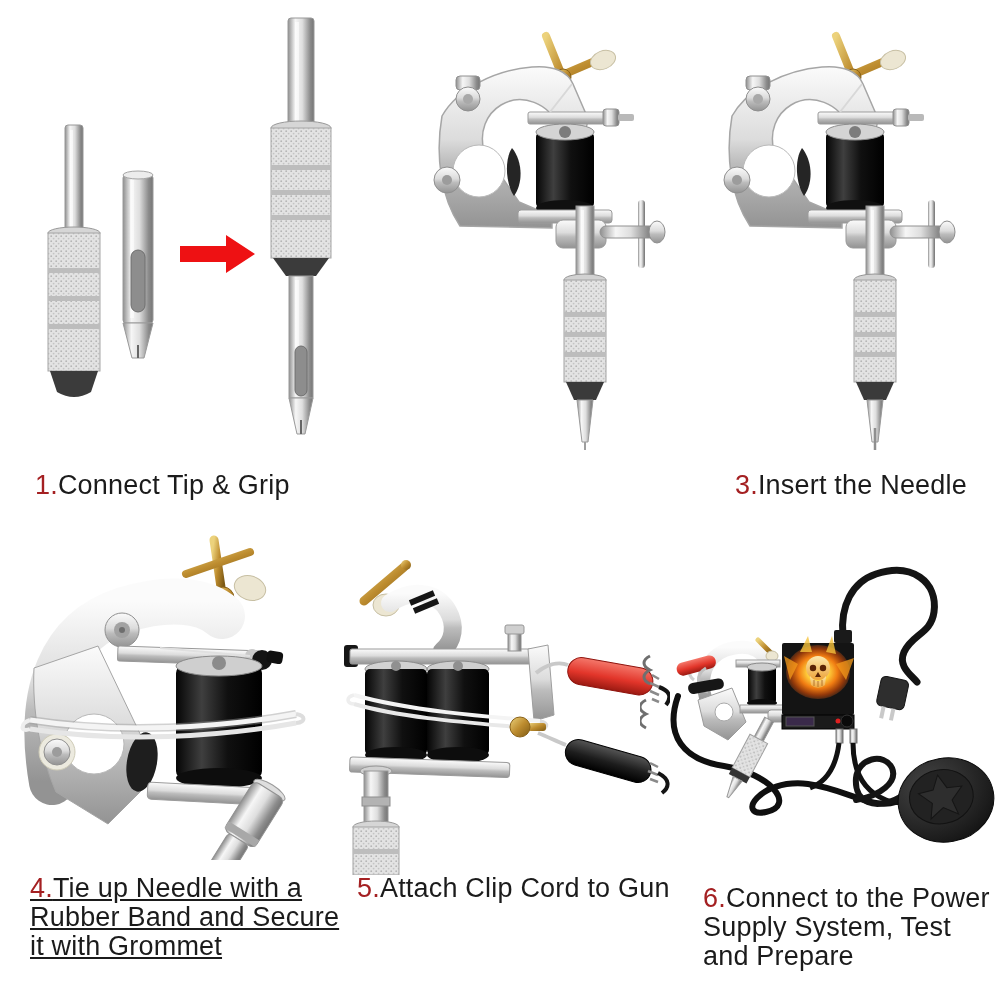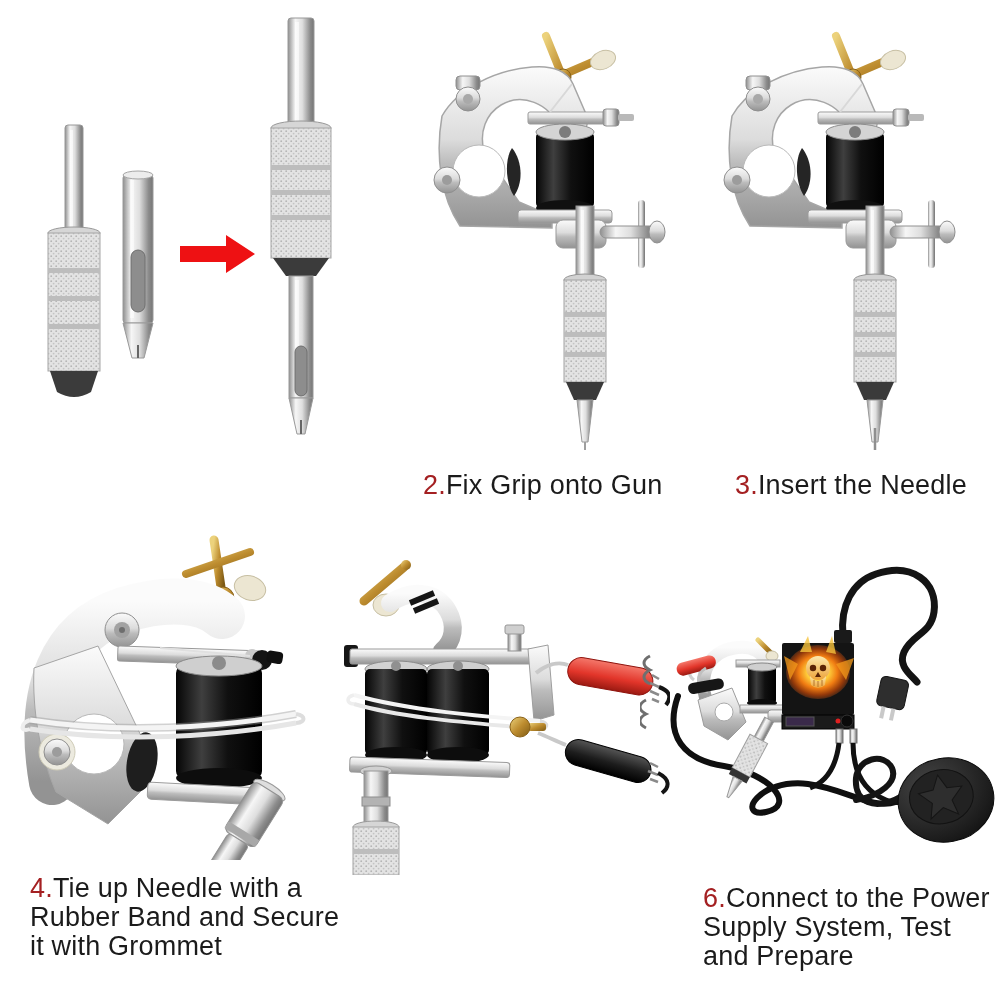"1.Connect Tip & Grip" div.caption { html: none -> <div> <span>1.</span><span>Connect Tip &amp; Grip</span> </div> }
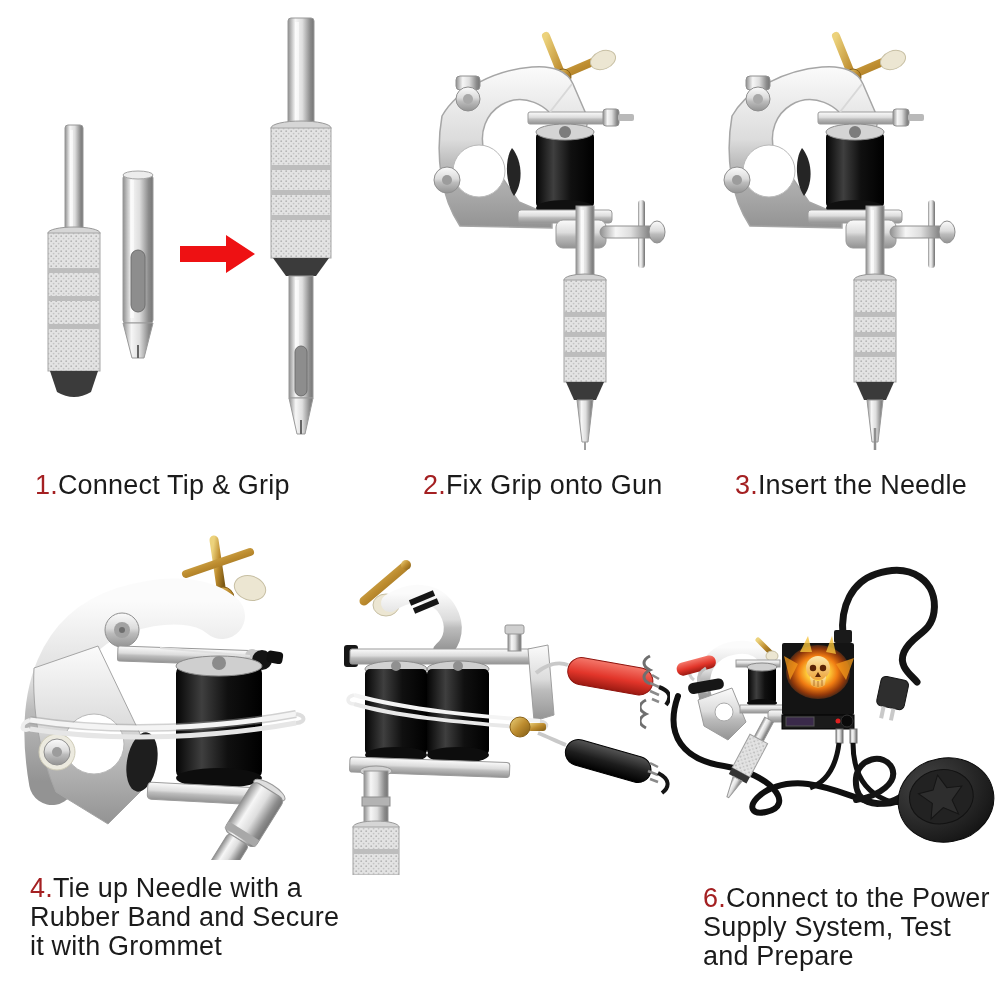"2.Fix Grip onto Gun" div.caption { html: <div> <span>2.</span><span>Fix Grip onto Gun</span> </div> -> none }
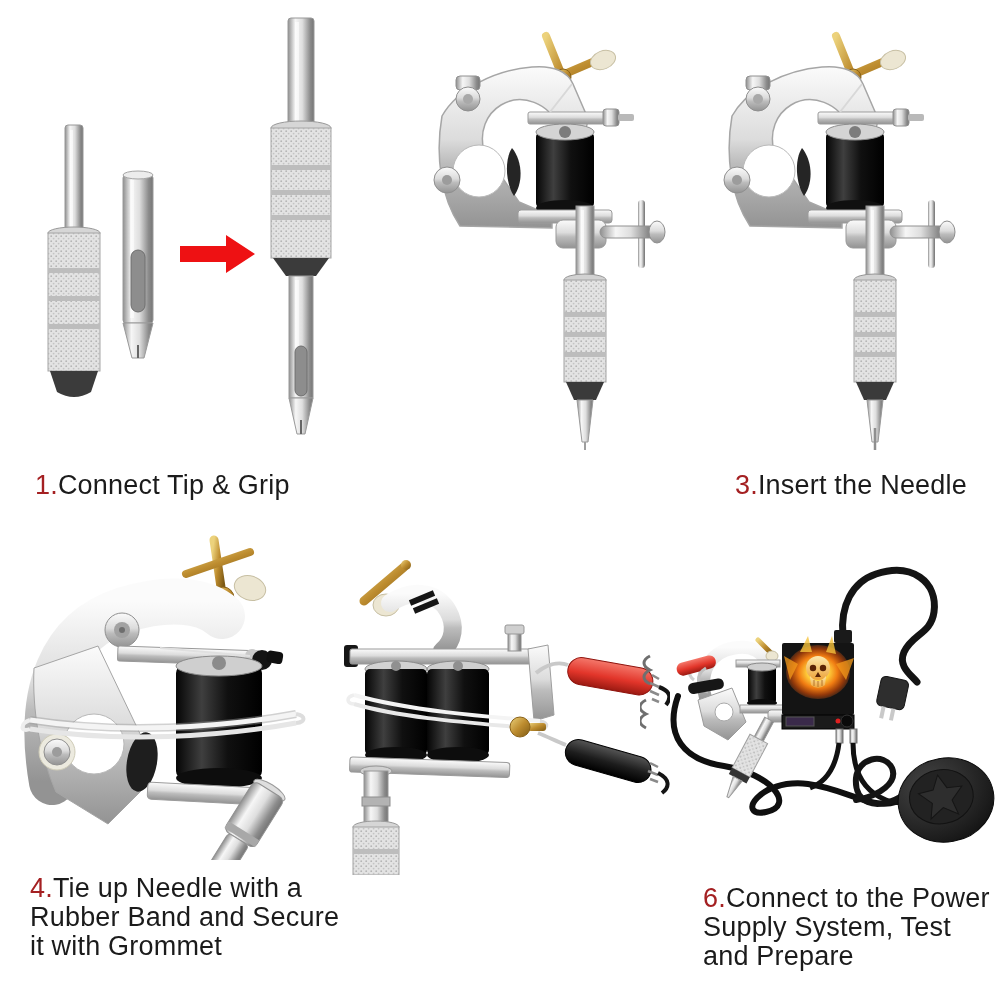"4.Tie up Needle with a" div.caption { text-decoration: none -> underline }
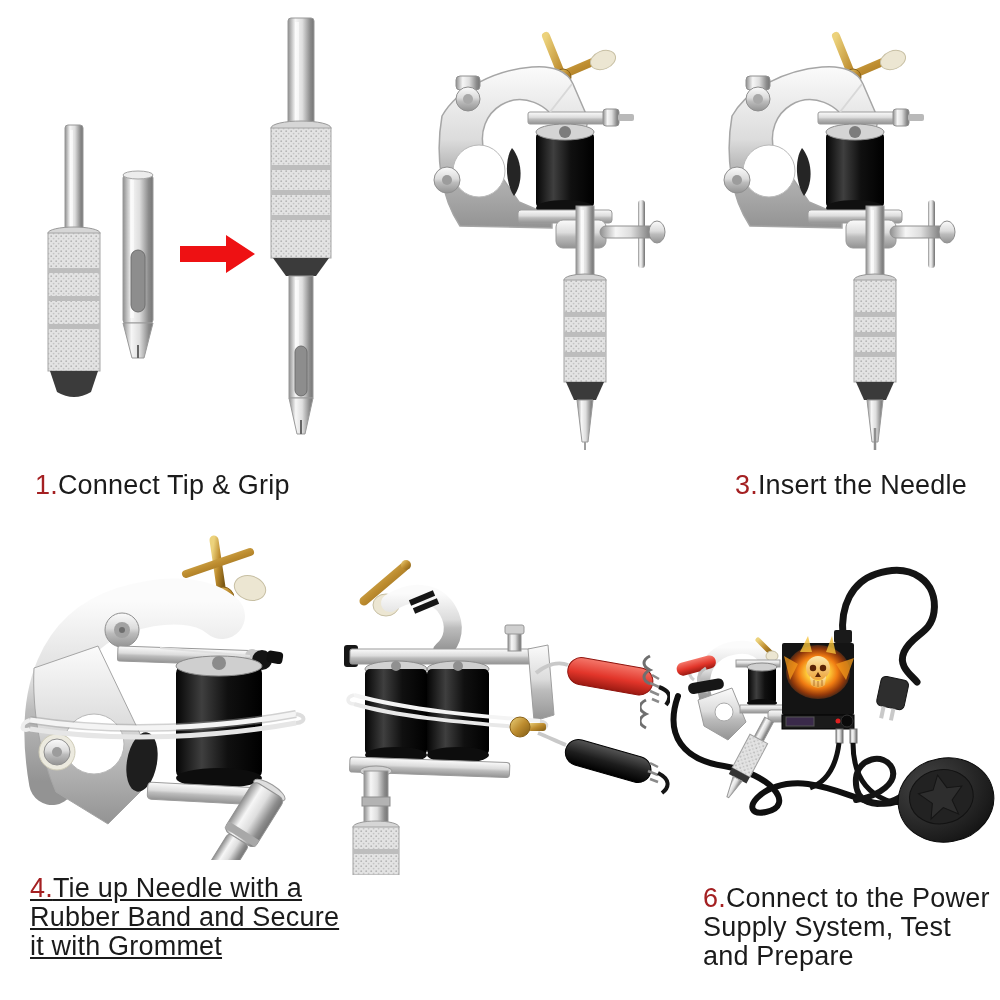"5.Attach Clip Cord to Gun" div.caption { html: none -> <div> <span>5.</span><span>Attach Clip Cord to Gun</span> </div> }
